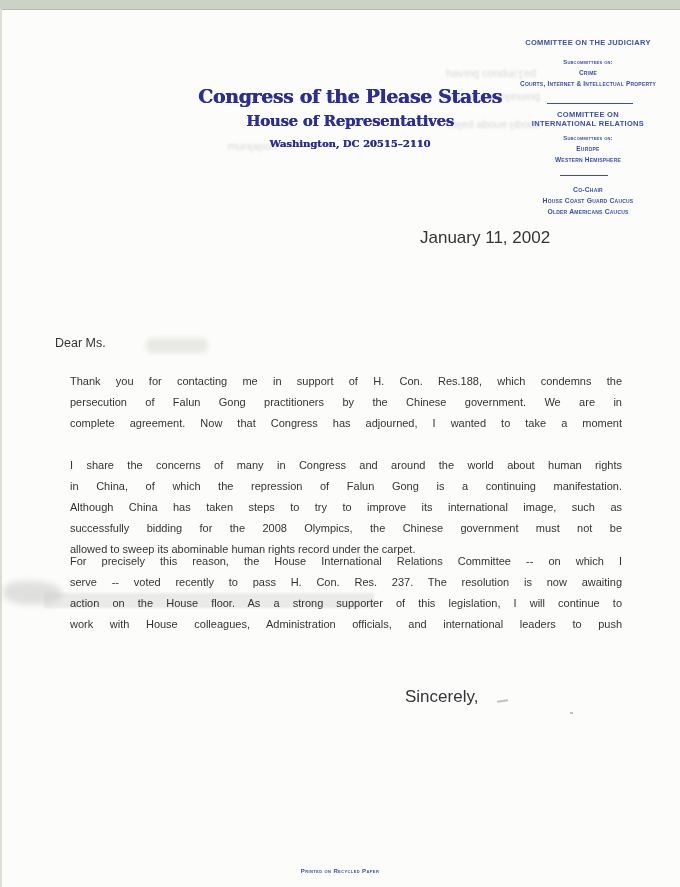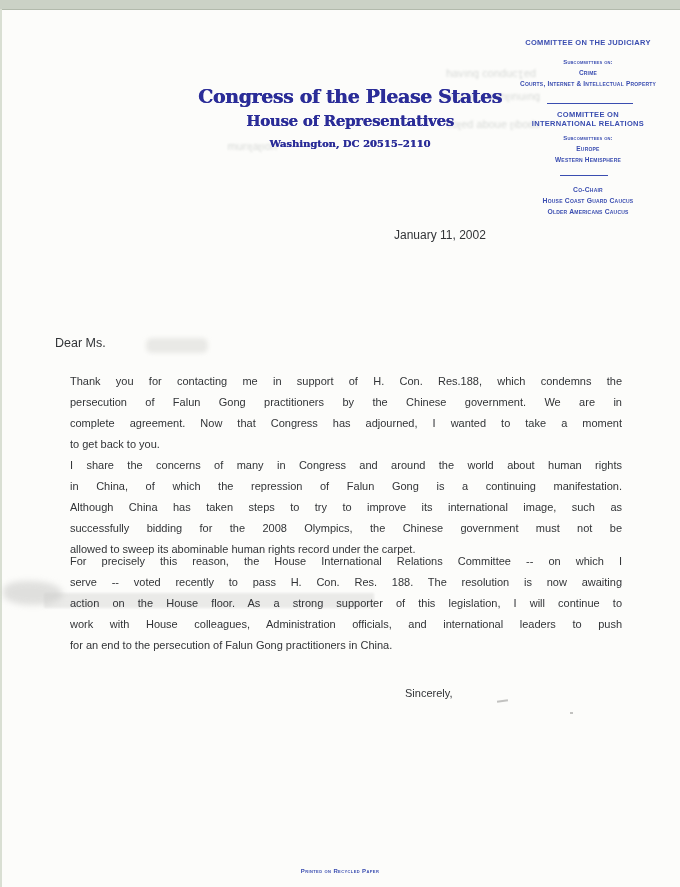"January 11, 2002" .dateline { font-size: 12px -> 17px; left: 394px -> 420px }
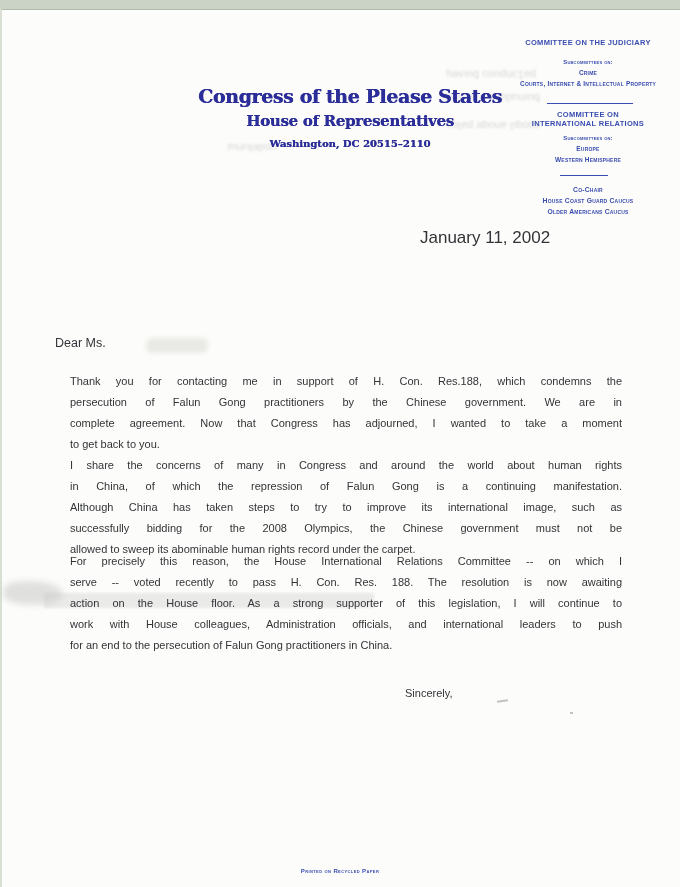"to get back to you." div.bline { html: <div>to get back to you.</div> -> none }
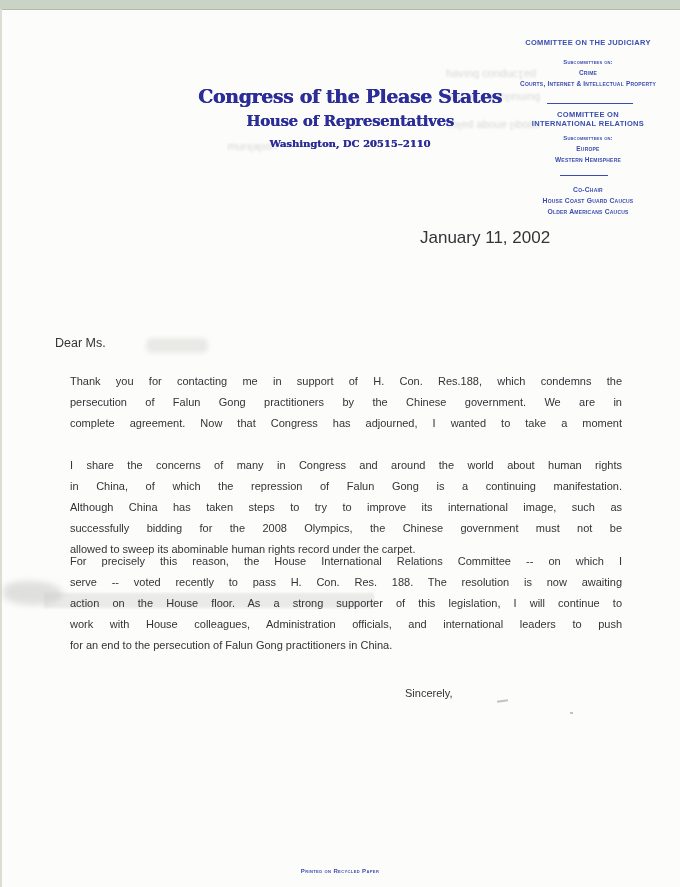"serve -- voted recently to" div.bline { text: 188 -> 237 }
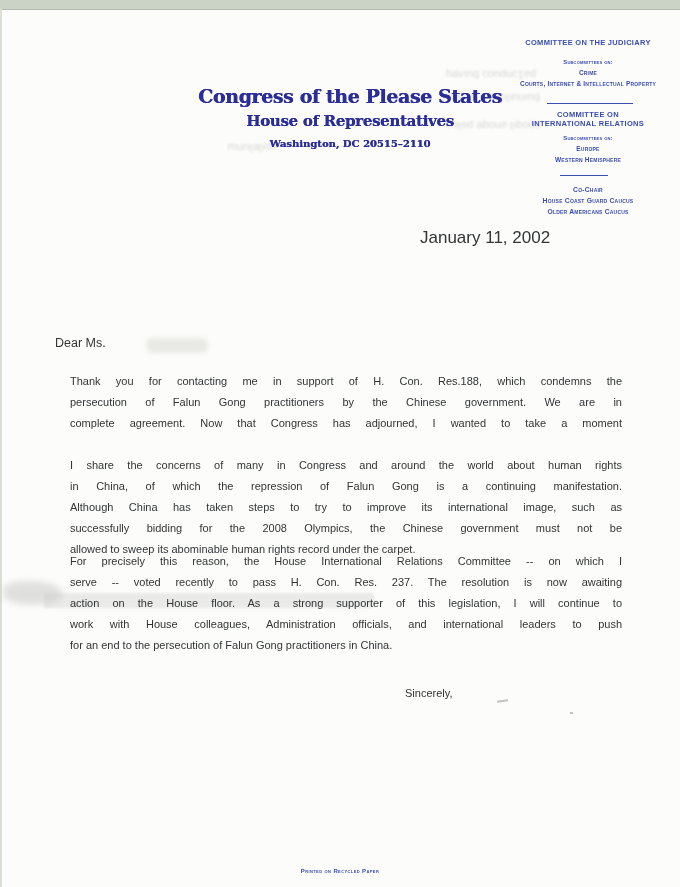"for an end to the" div.bline { html: <div>for an end to the persecution of Falun Gong practitioners in China.</div> -> none }
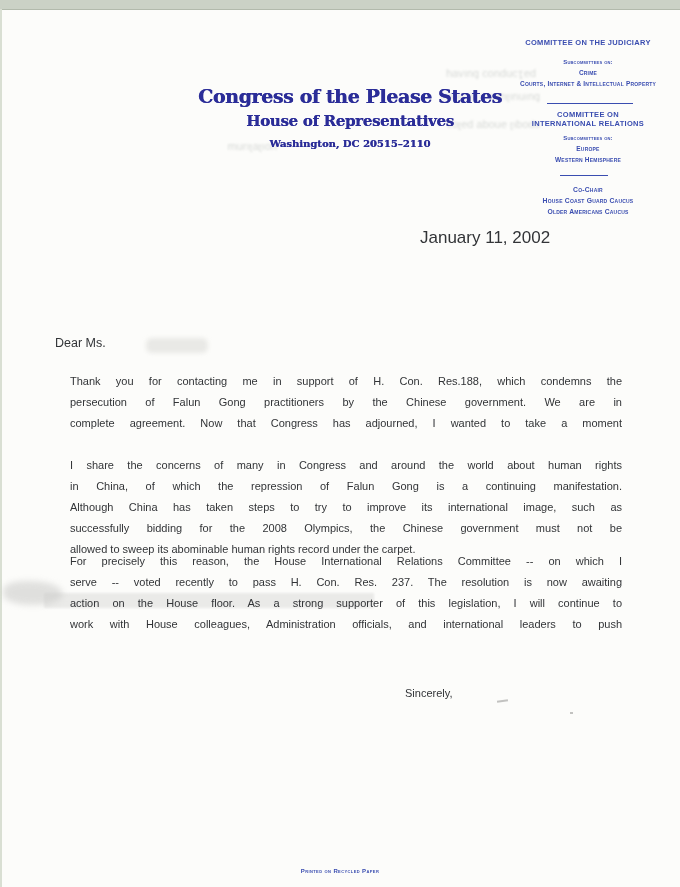"Sincerely," .signoff { font-size: 11px -> 17px }
